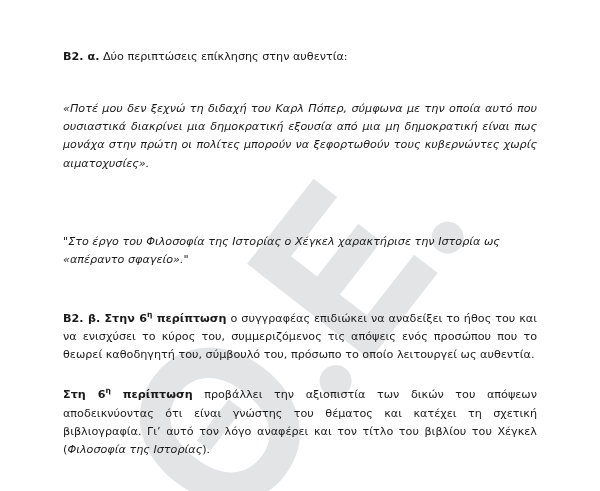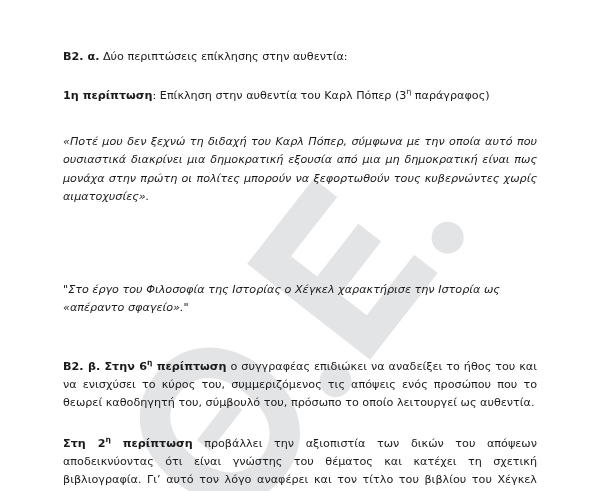"1η περίπτωση: Επίκληση στην αυθεντία" p.para { html: <p><b>1η περίπτωση</b><span>: Επίκληση στην αυθεντία του Καρλ Πόπερ (3</span><span>η</span><span> παράγραφος)</span></p> -> none }
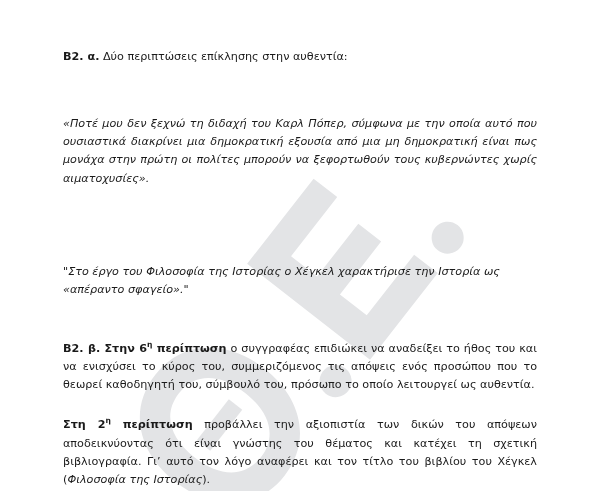"«Ποτέ μου δεν ξεχνώ τη" .para.italic { margin-top: 15px -> none }
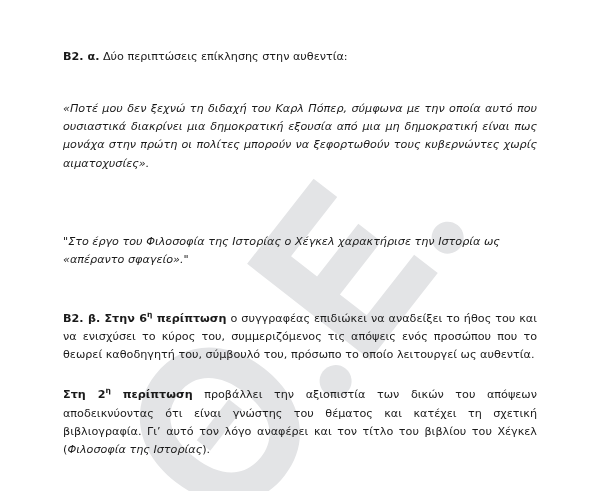"Στη 2" span { text: 2 -> 6 }
